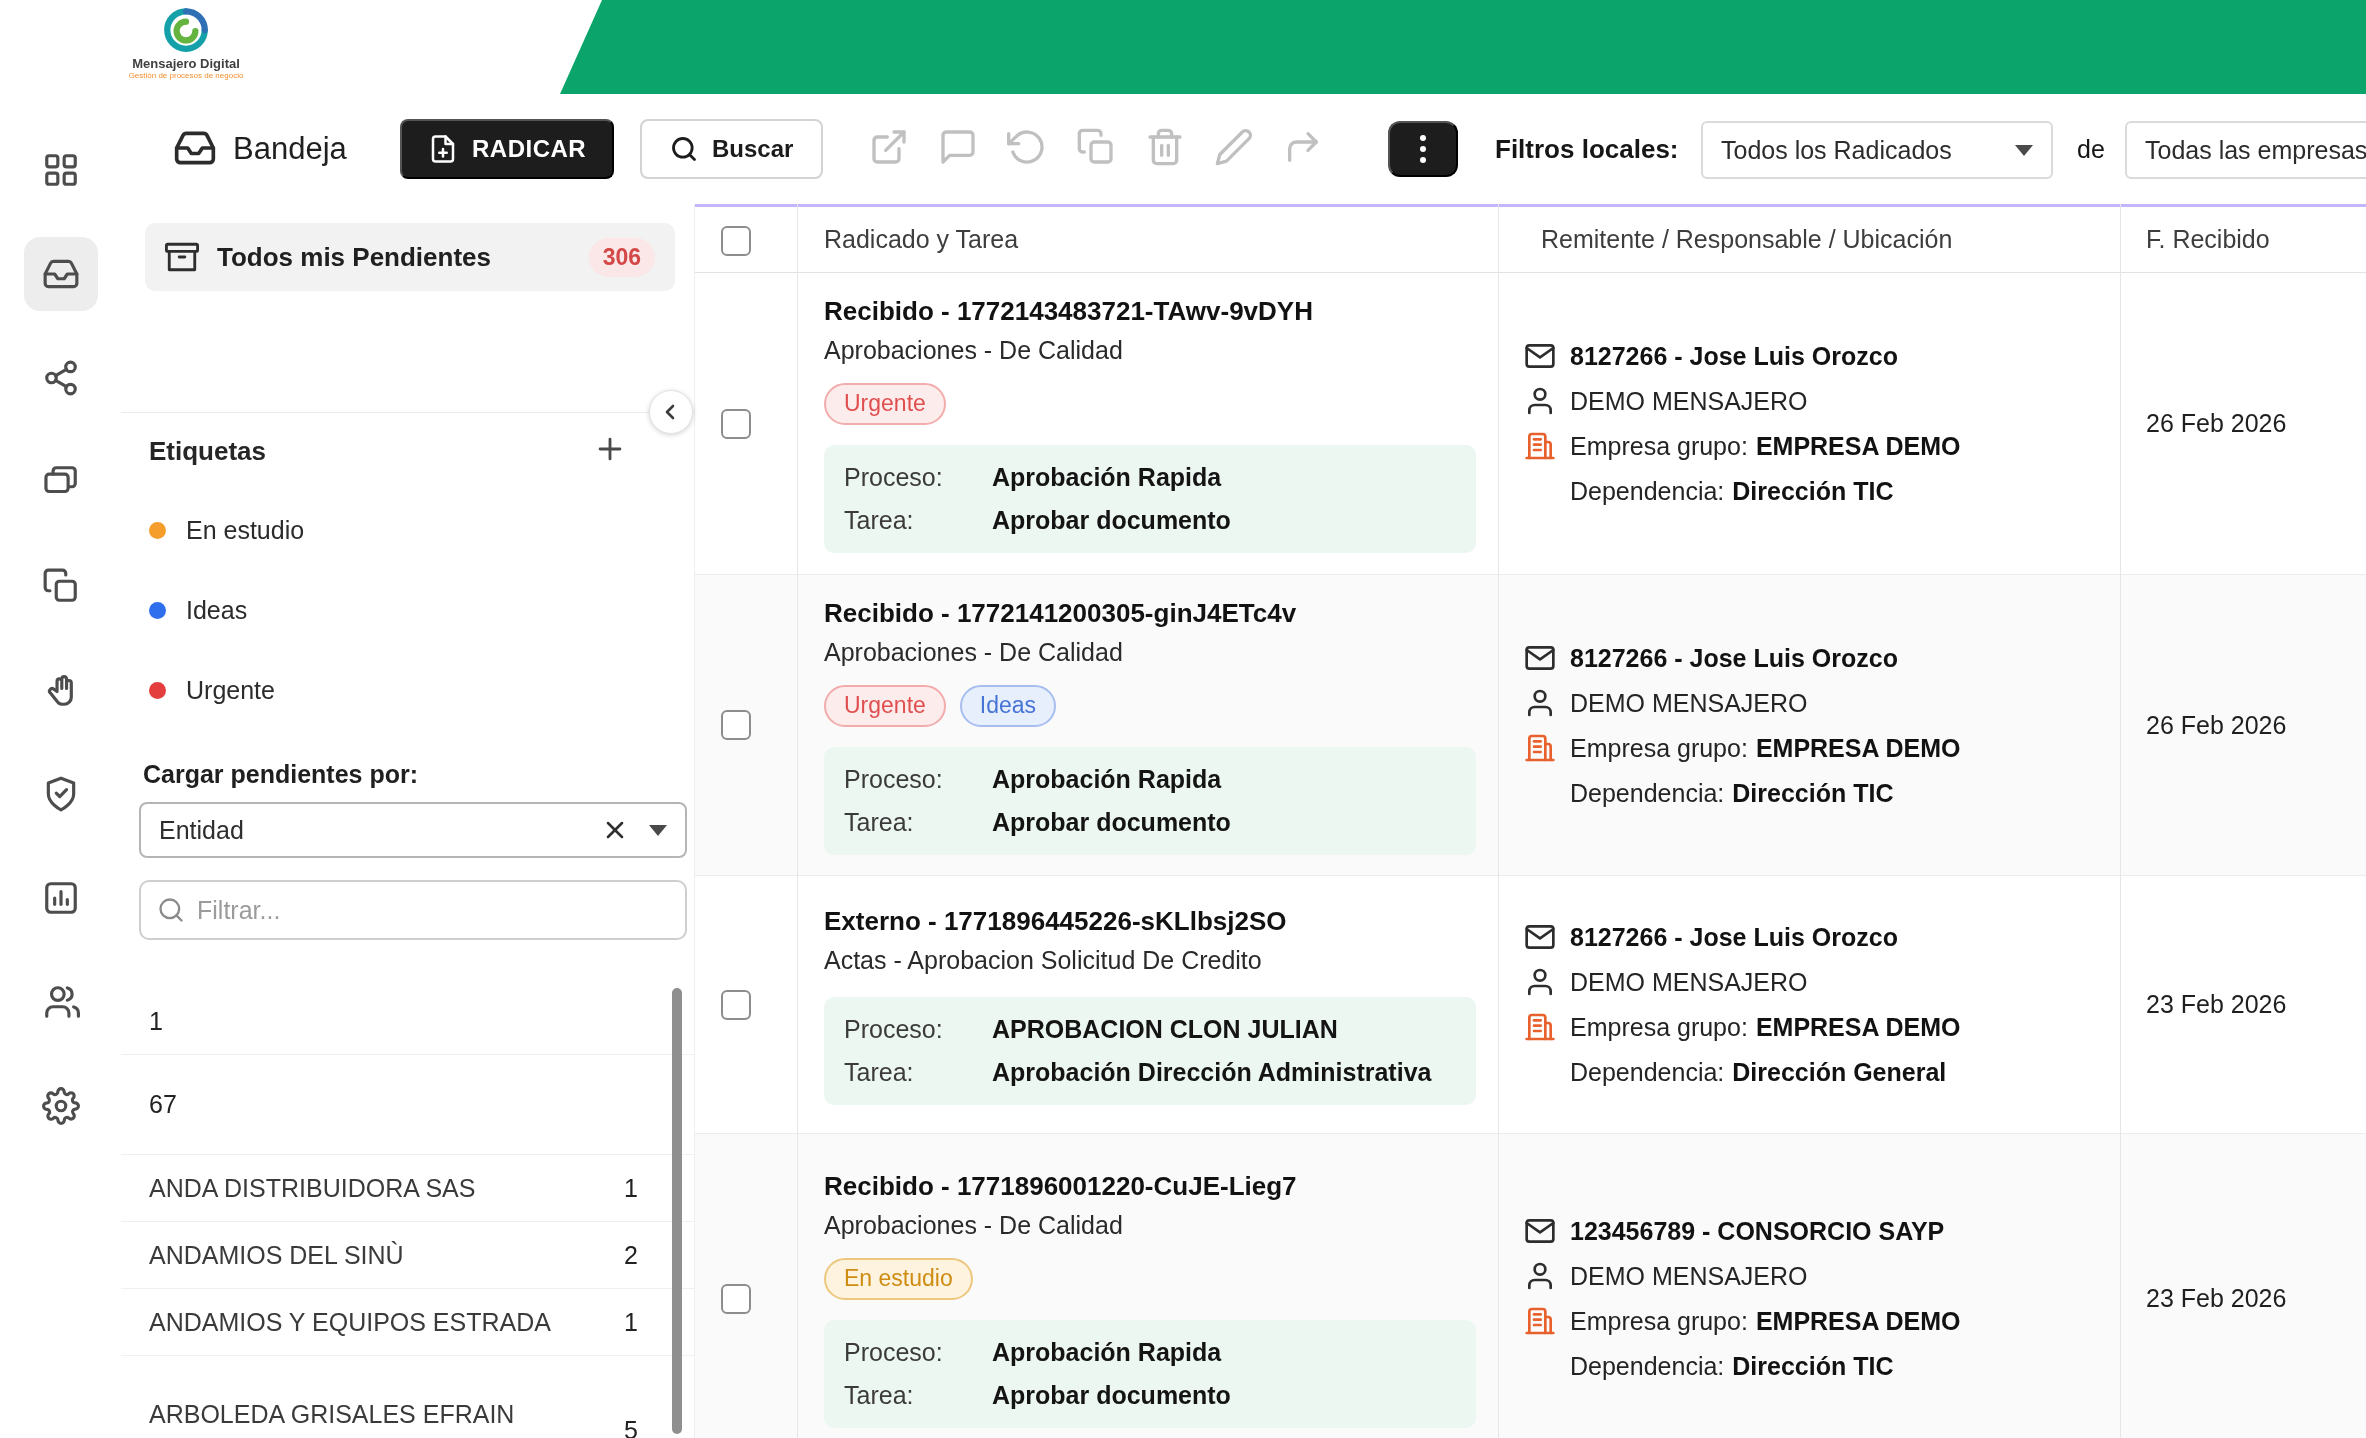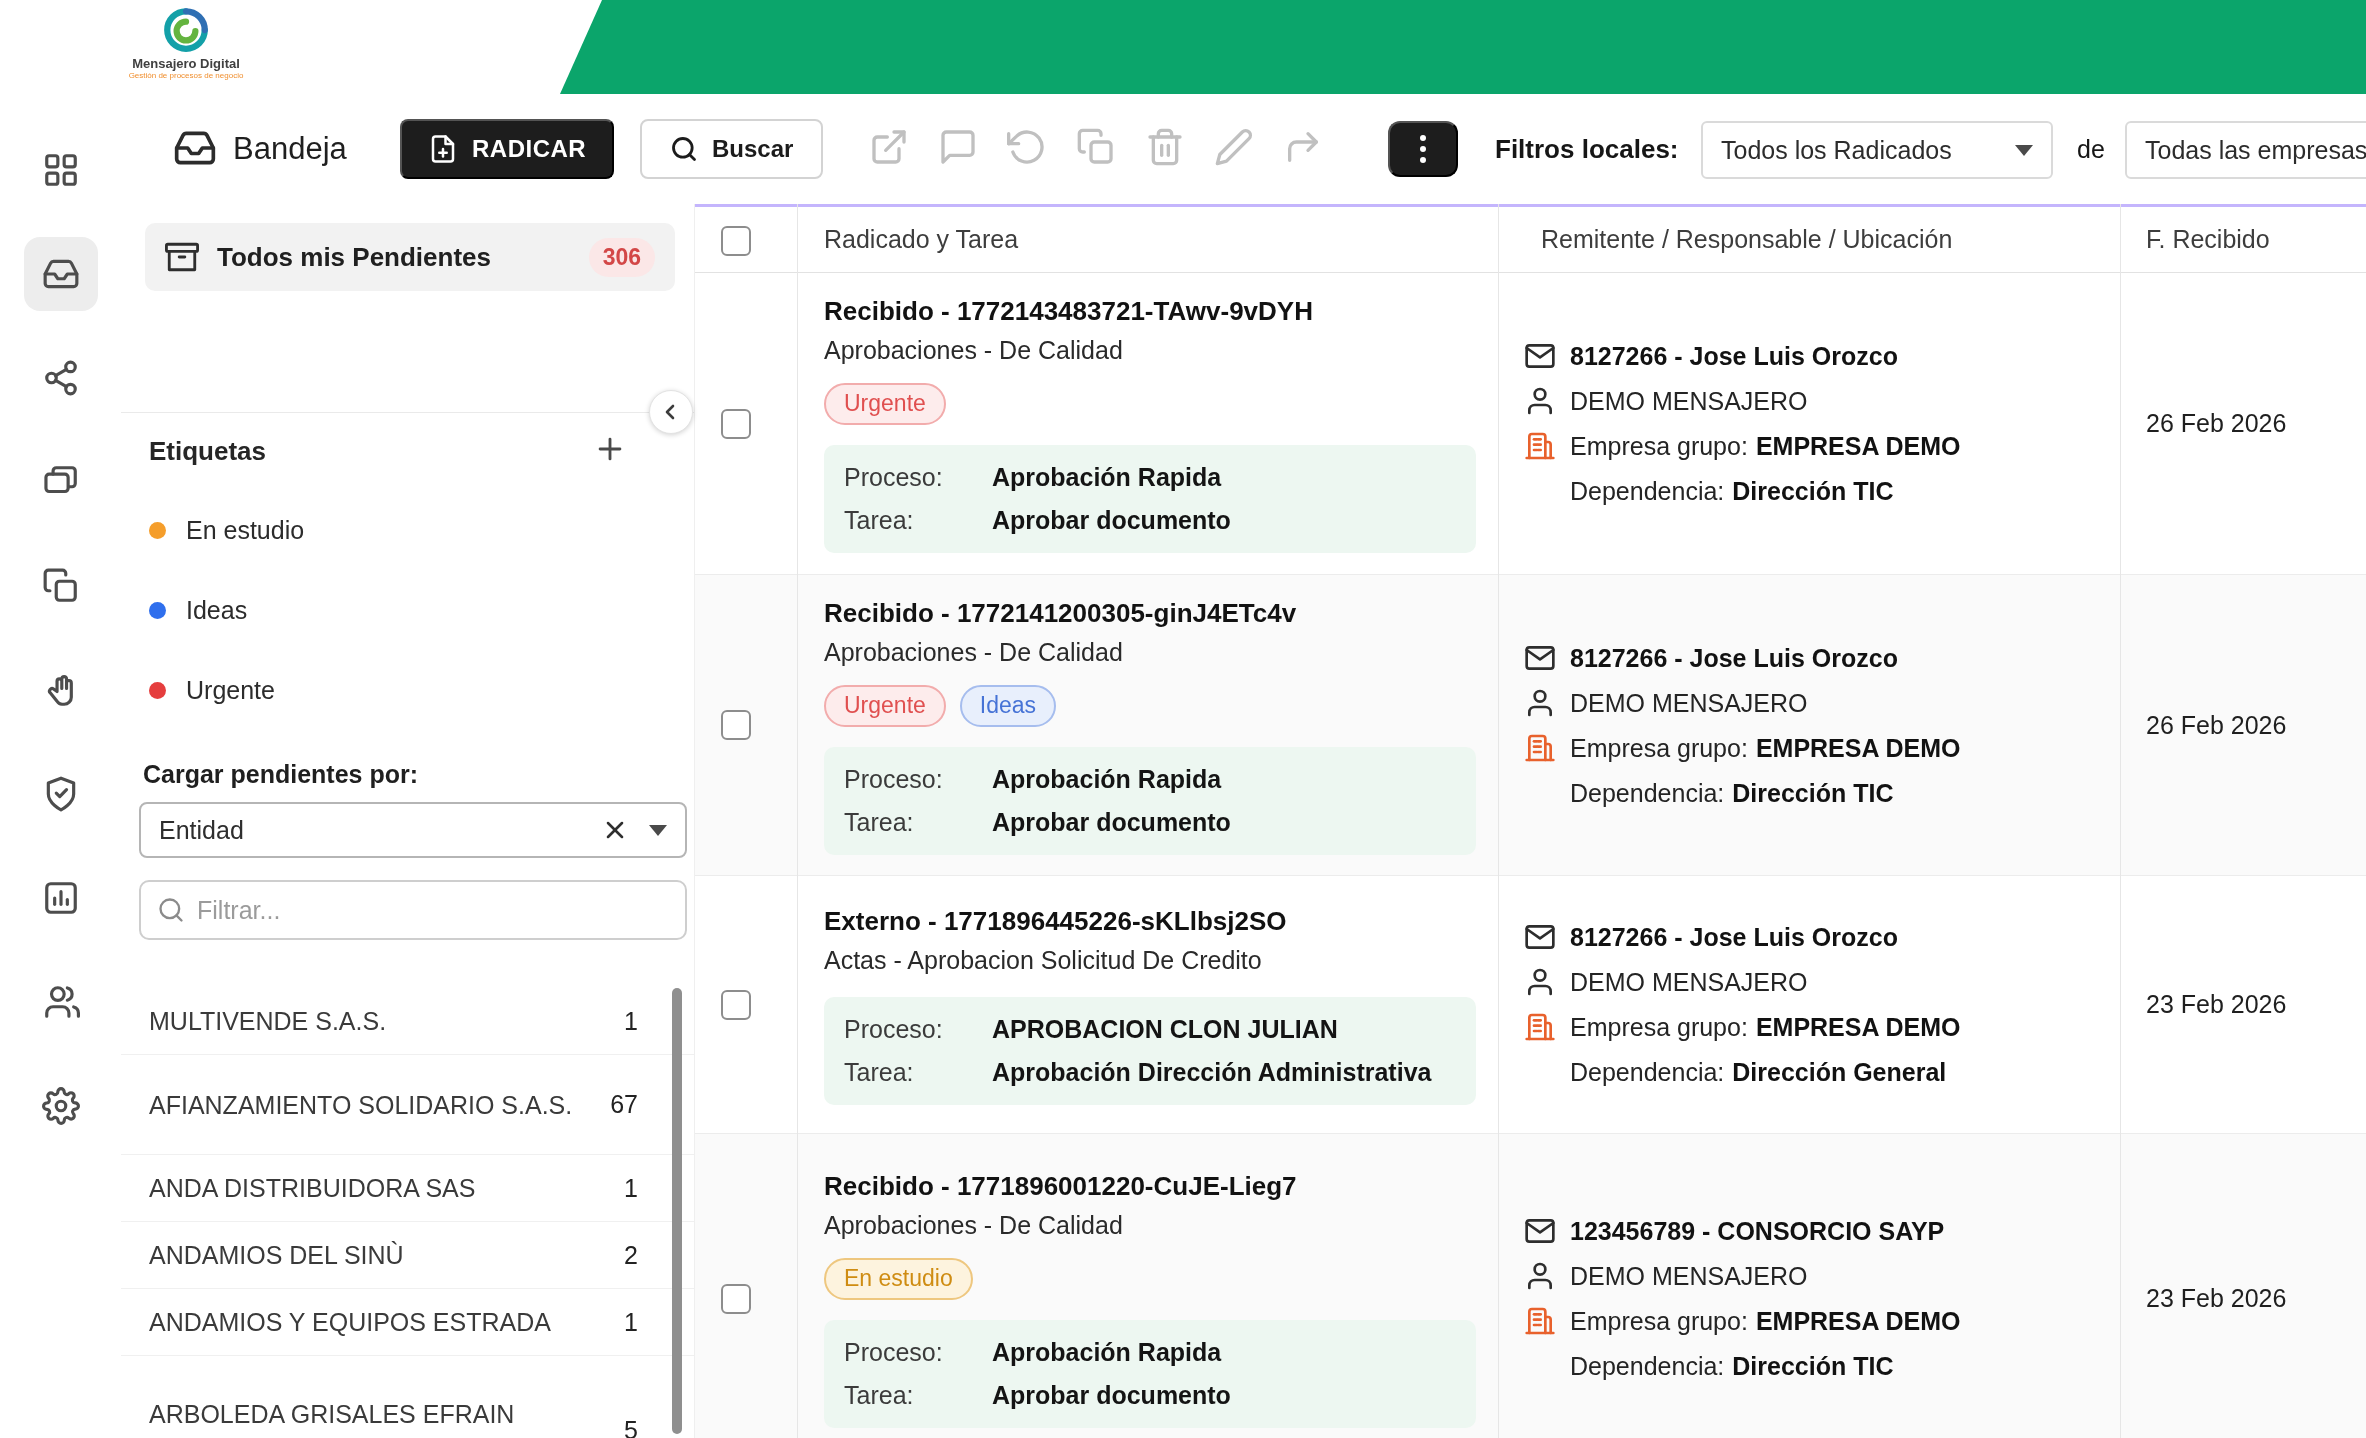"MULTIVENDE S.A.S." span.entity-name { html: <span>MULTIVENDE S.A.S.</span> -> none }
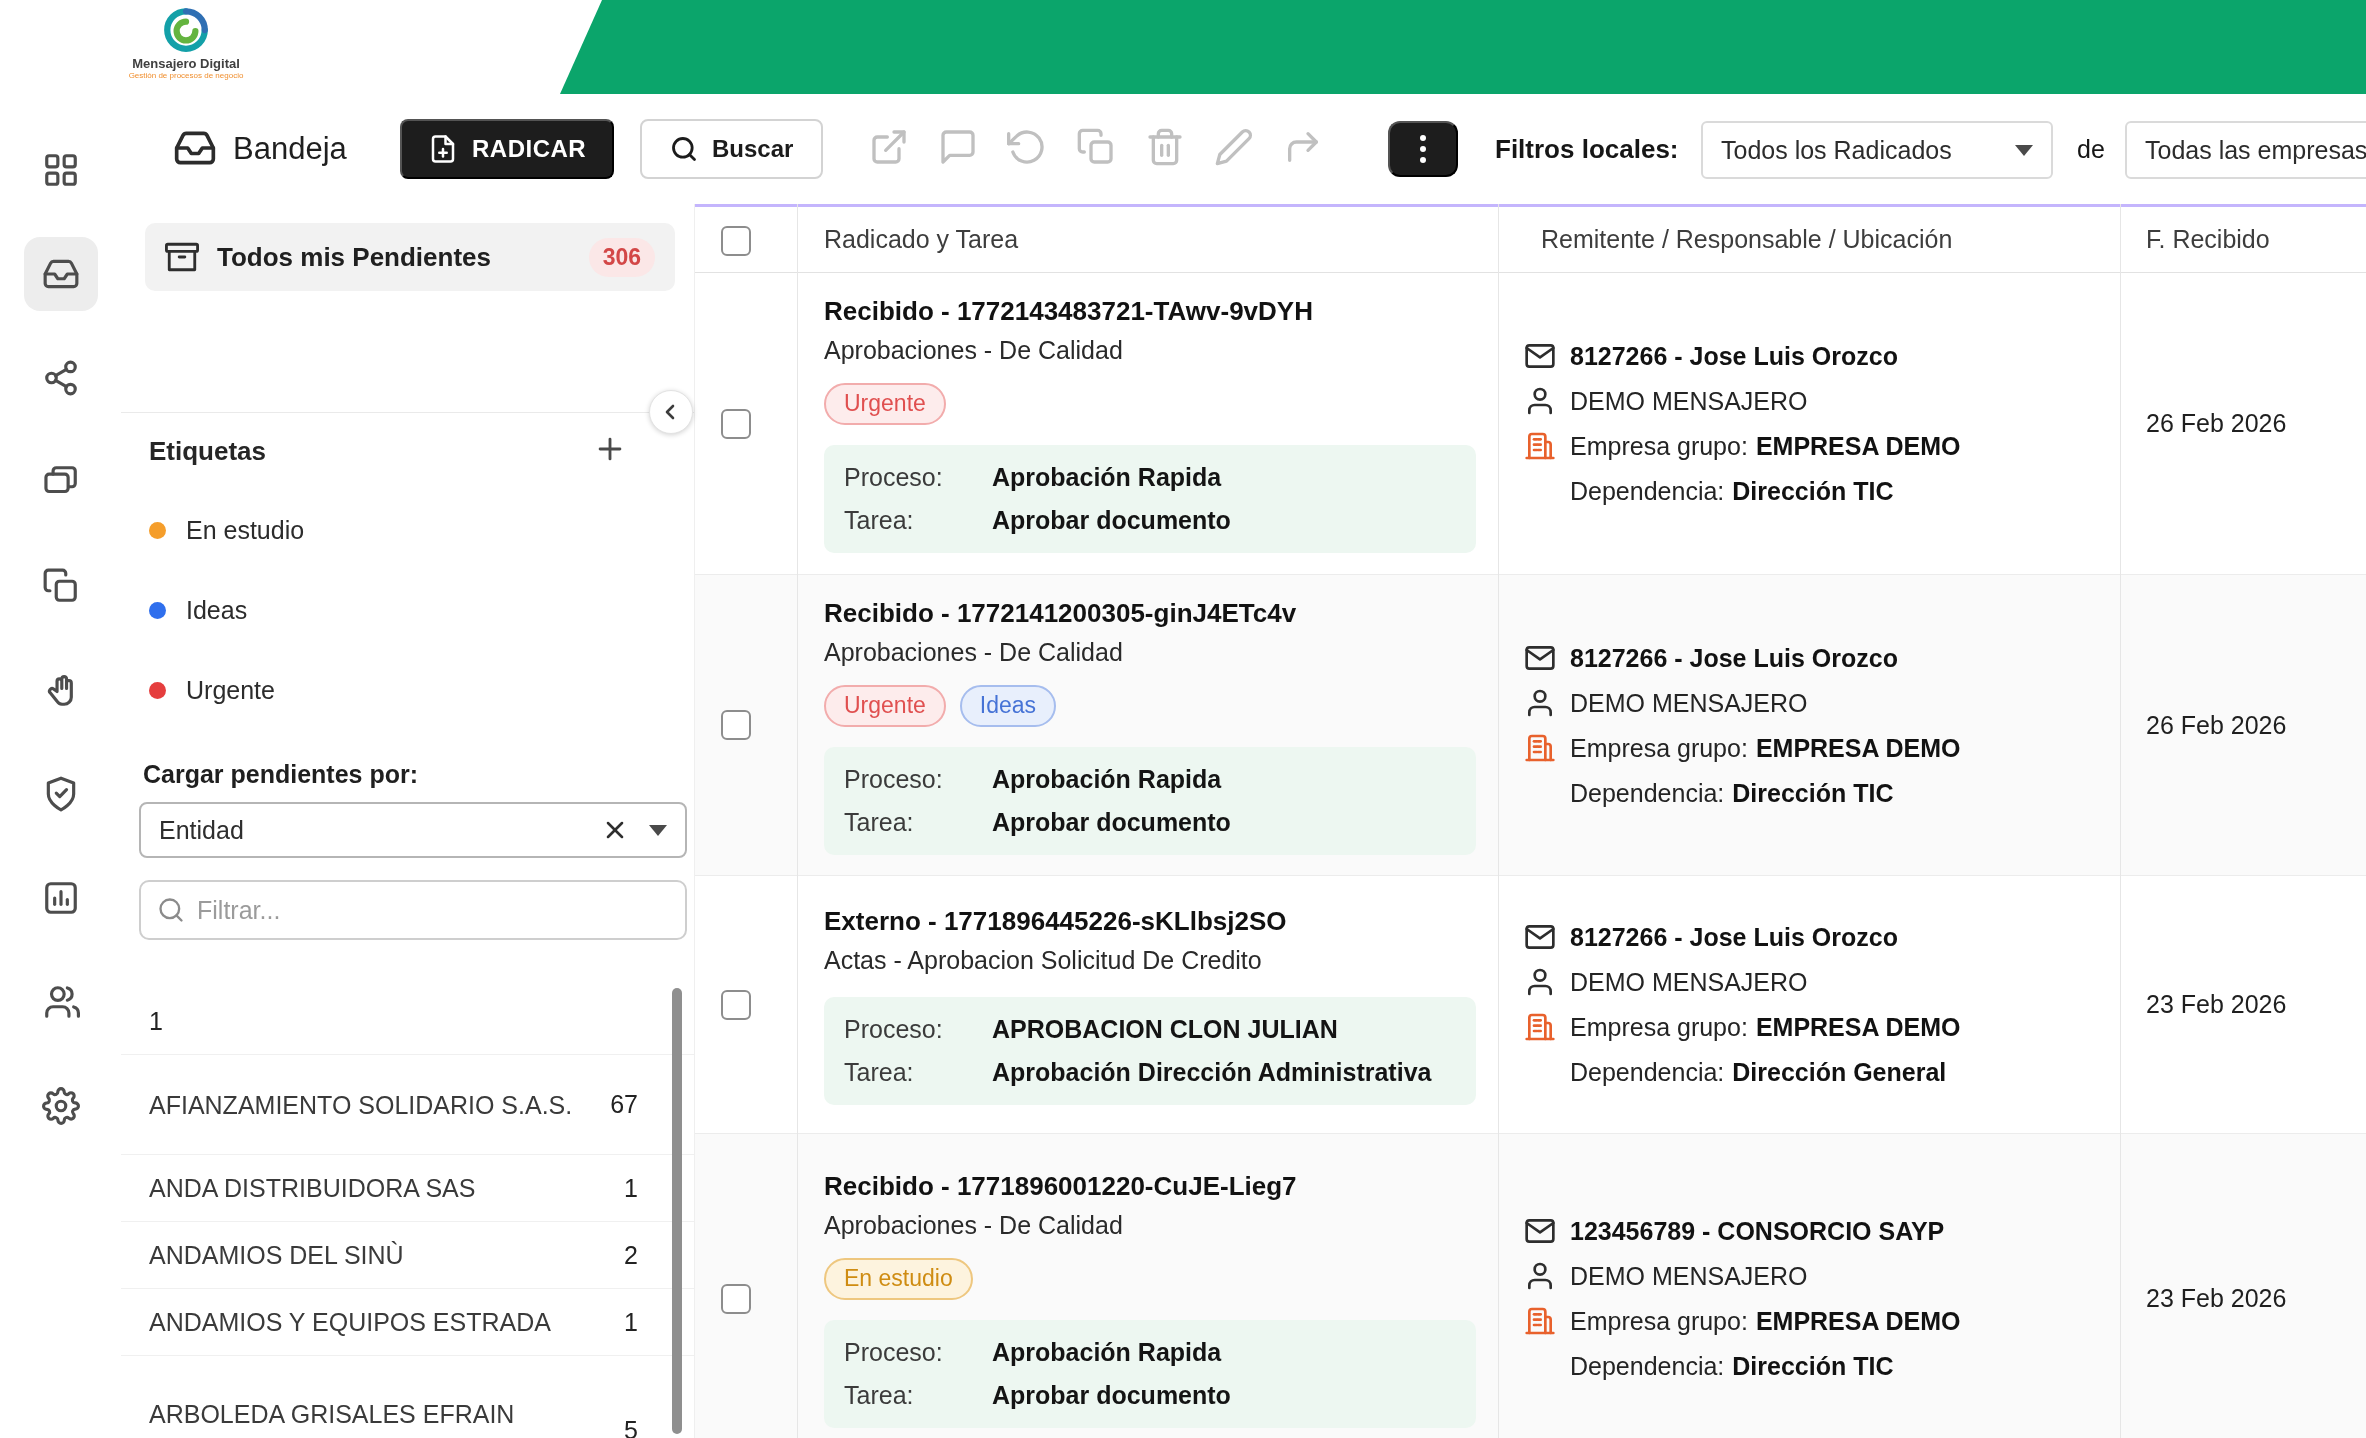"AFIANZAMIENTO SOLIDARIO S.A.S." span.entity-name { html: <span>AFIANZAMIENTO SOLIDARIO S.A.S.</span> -> none }
